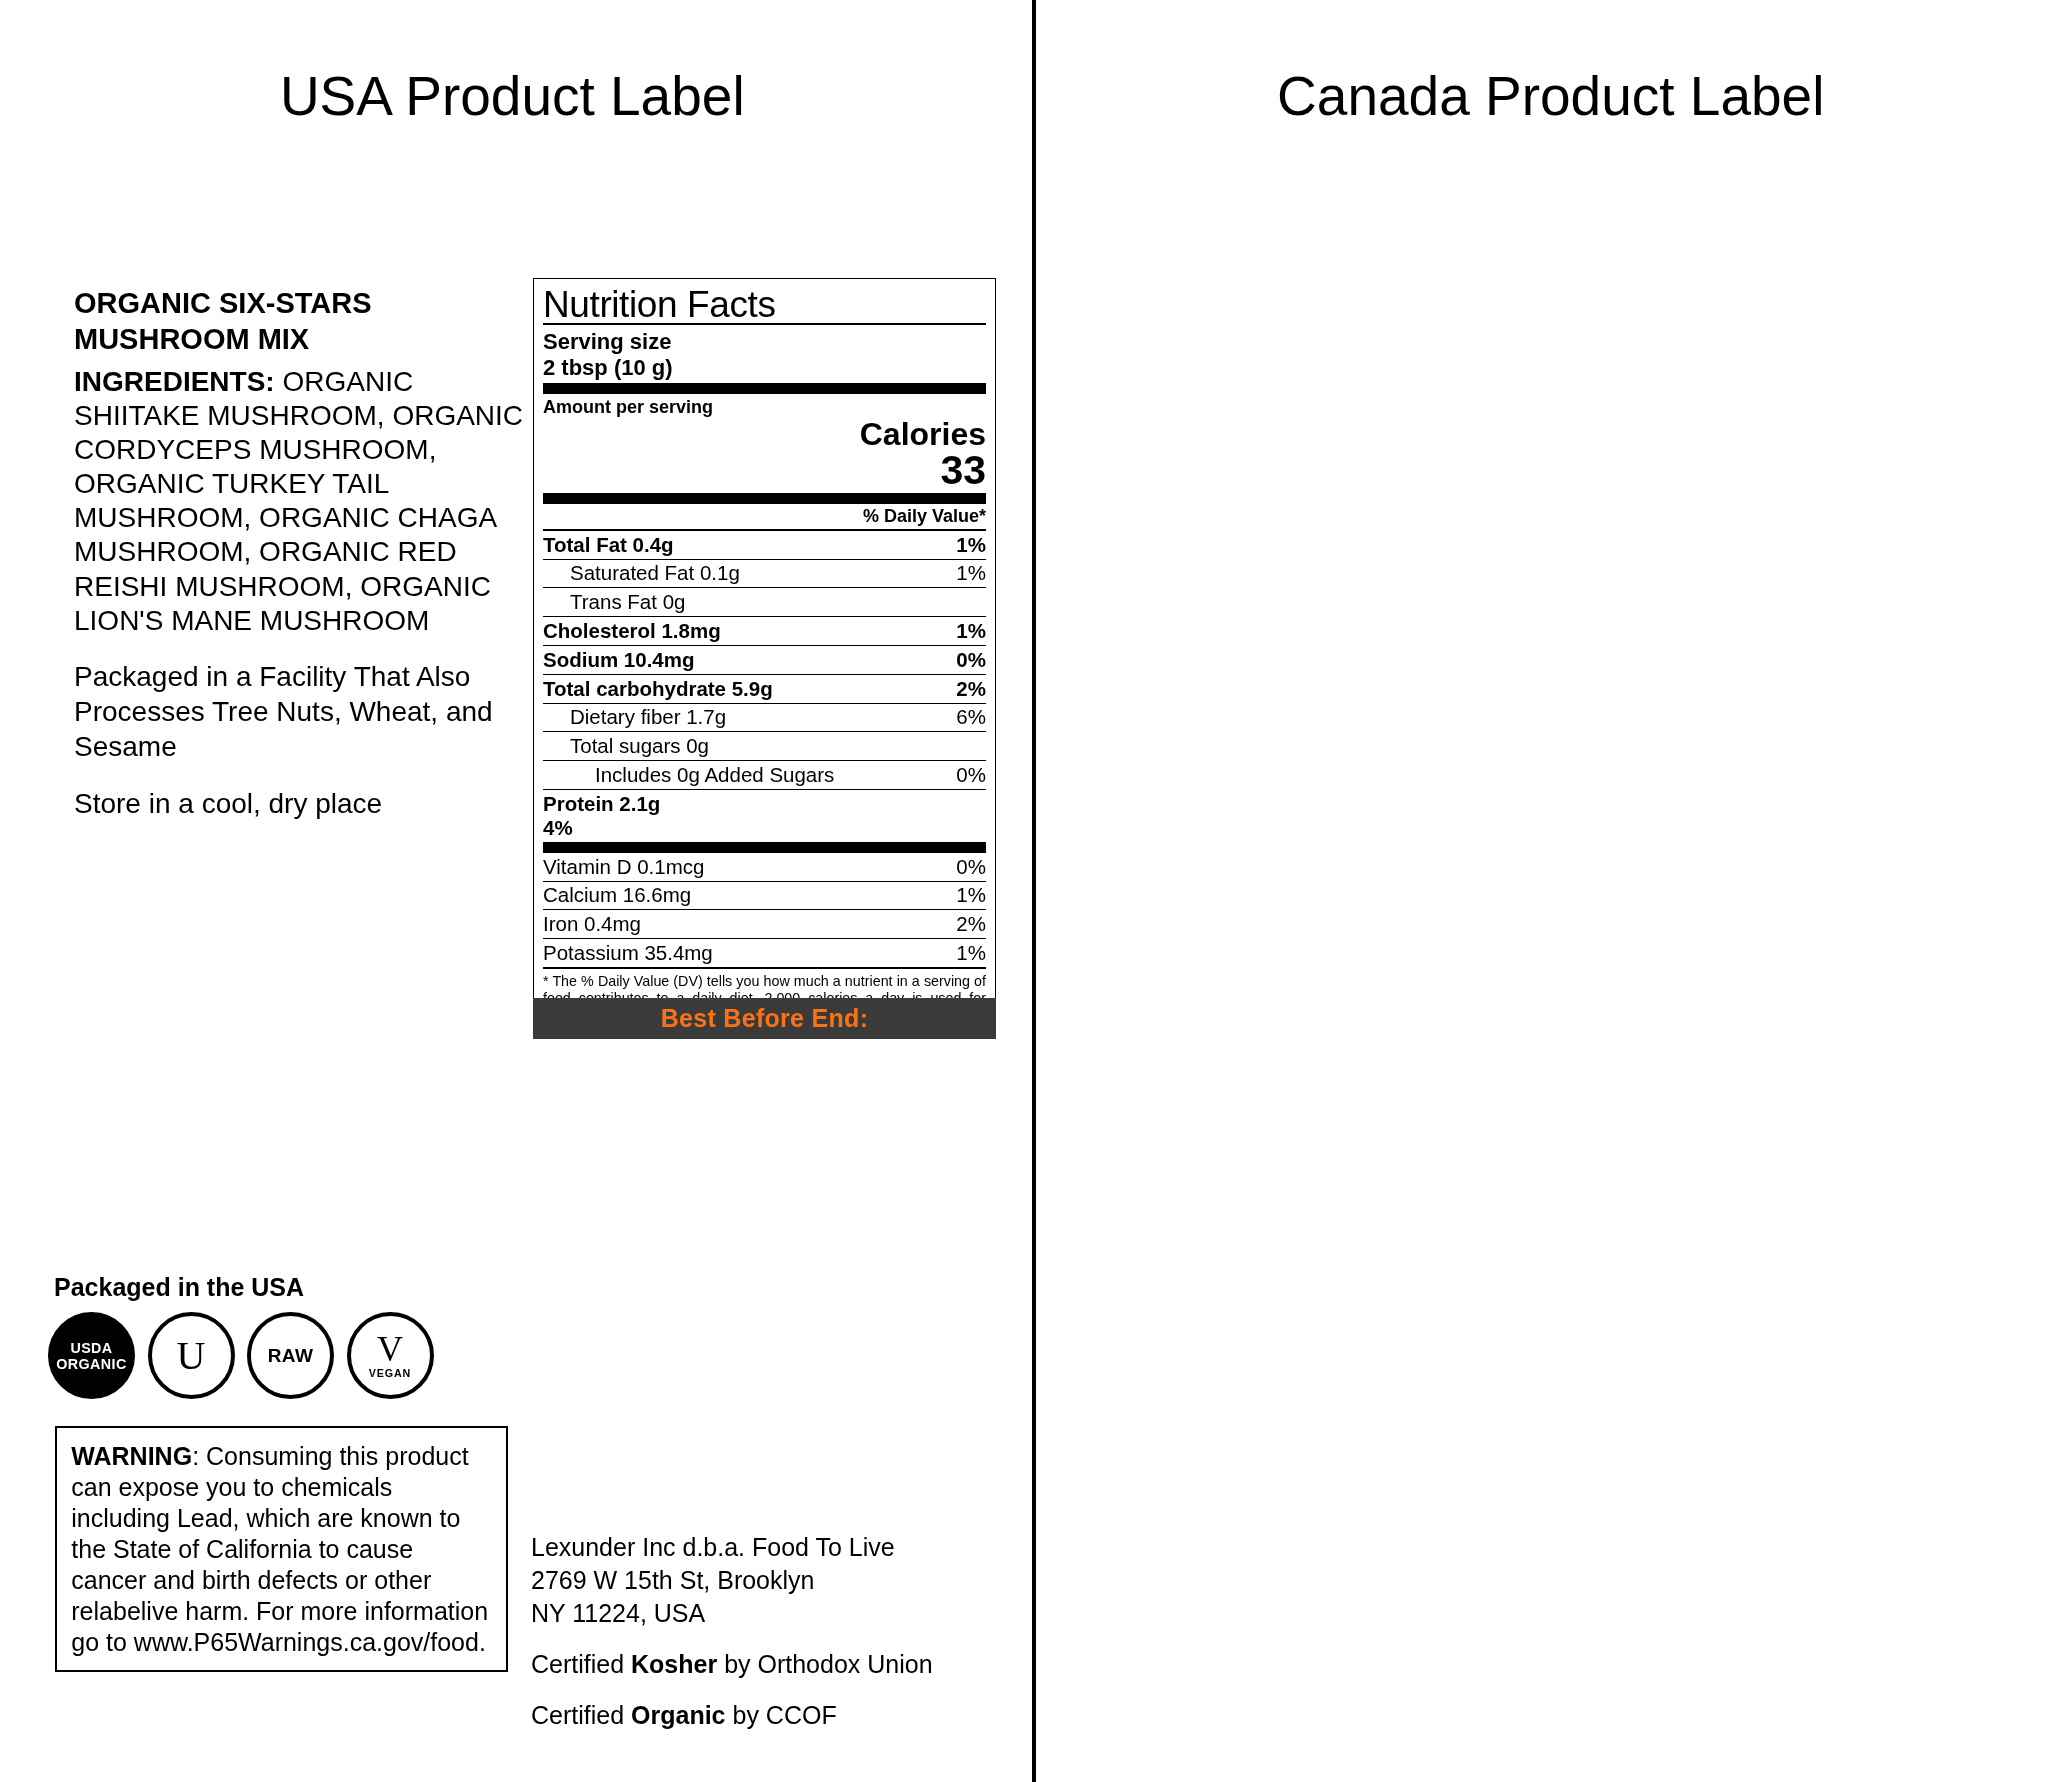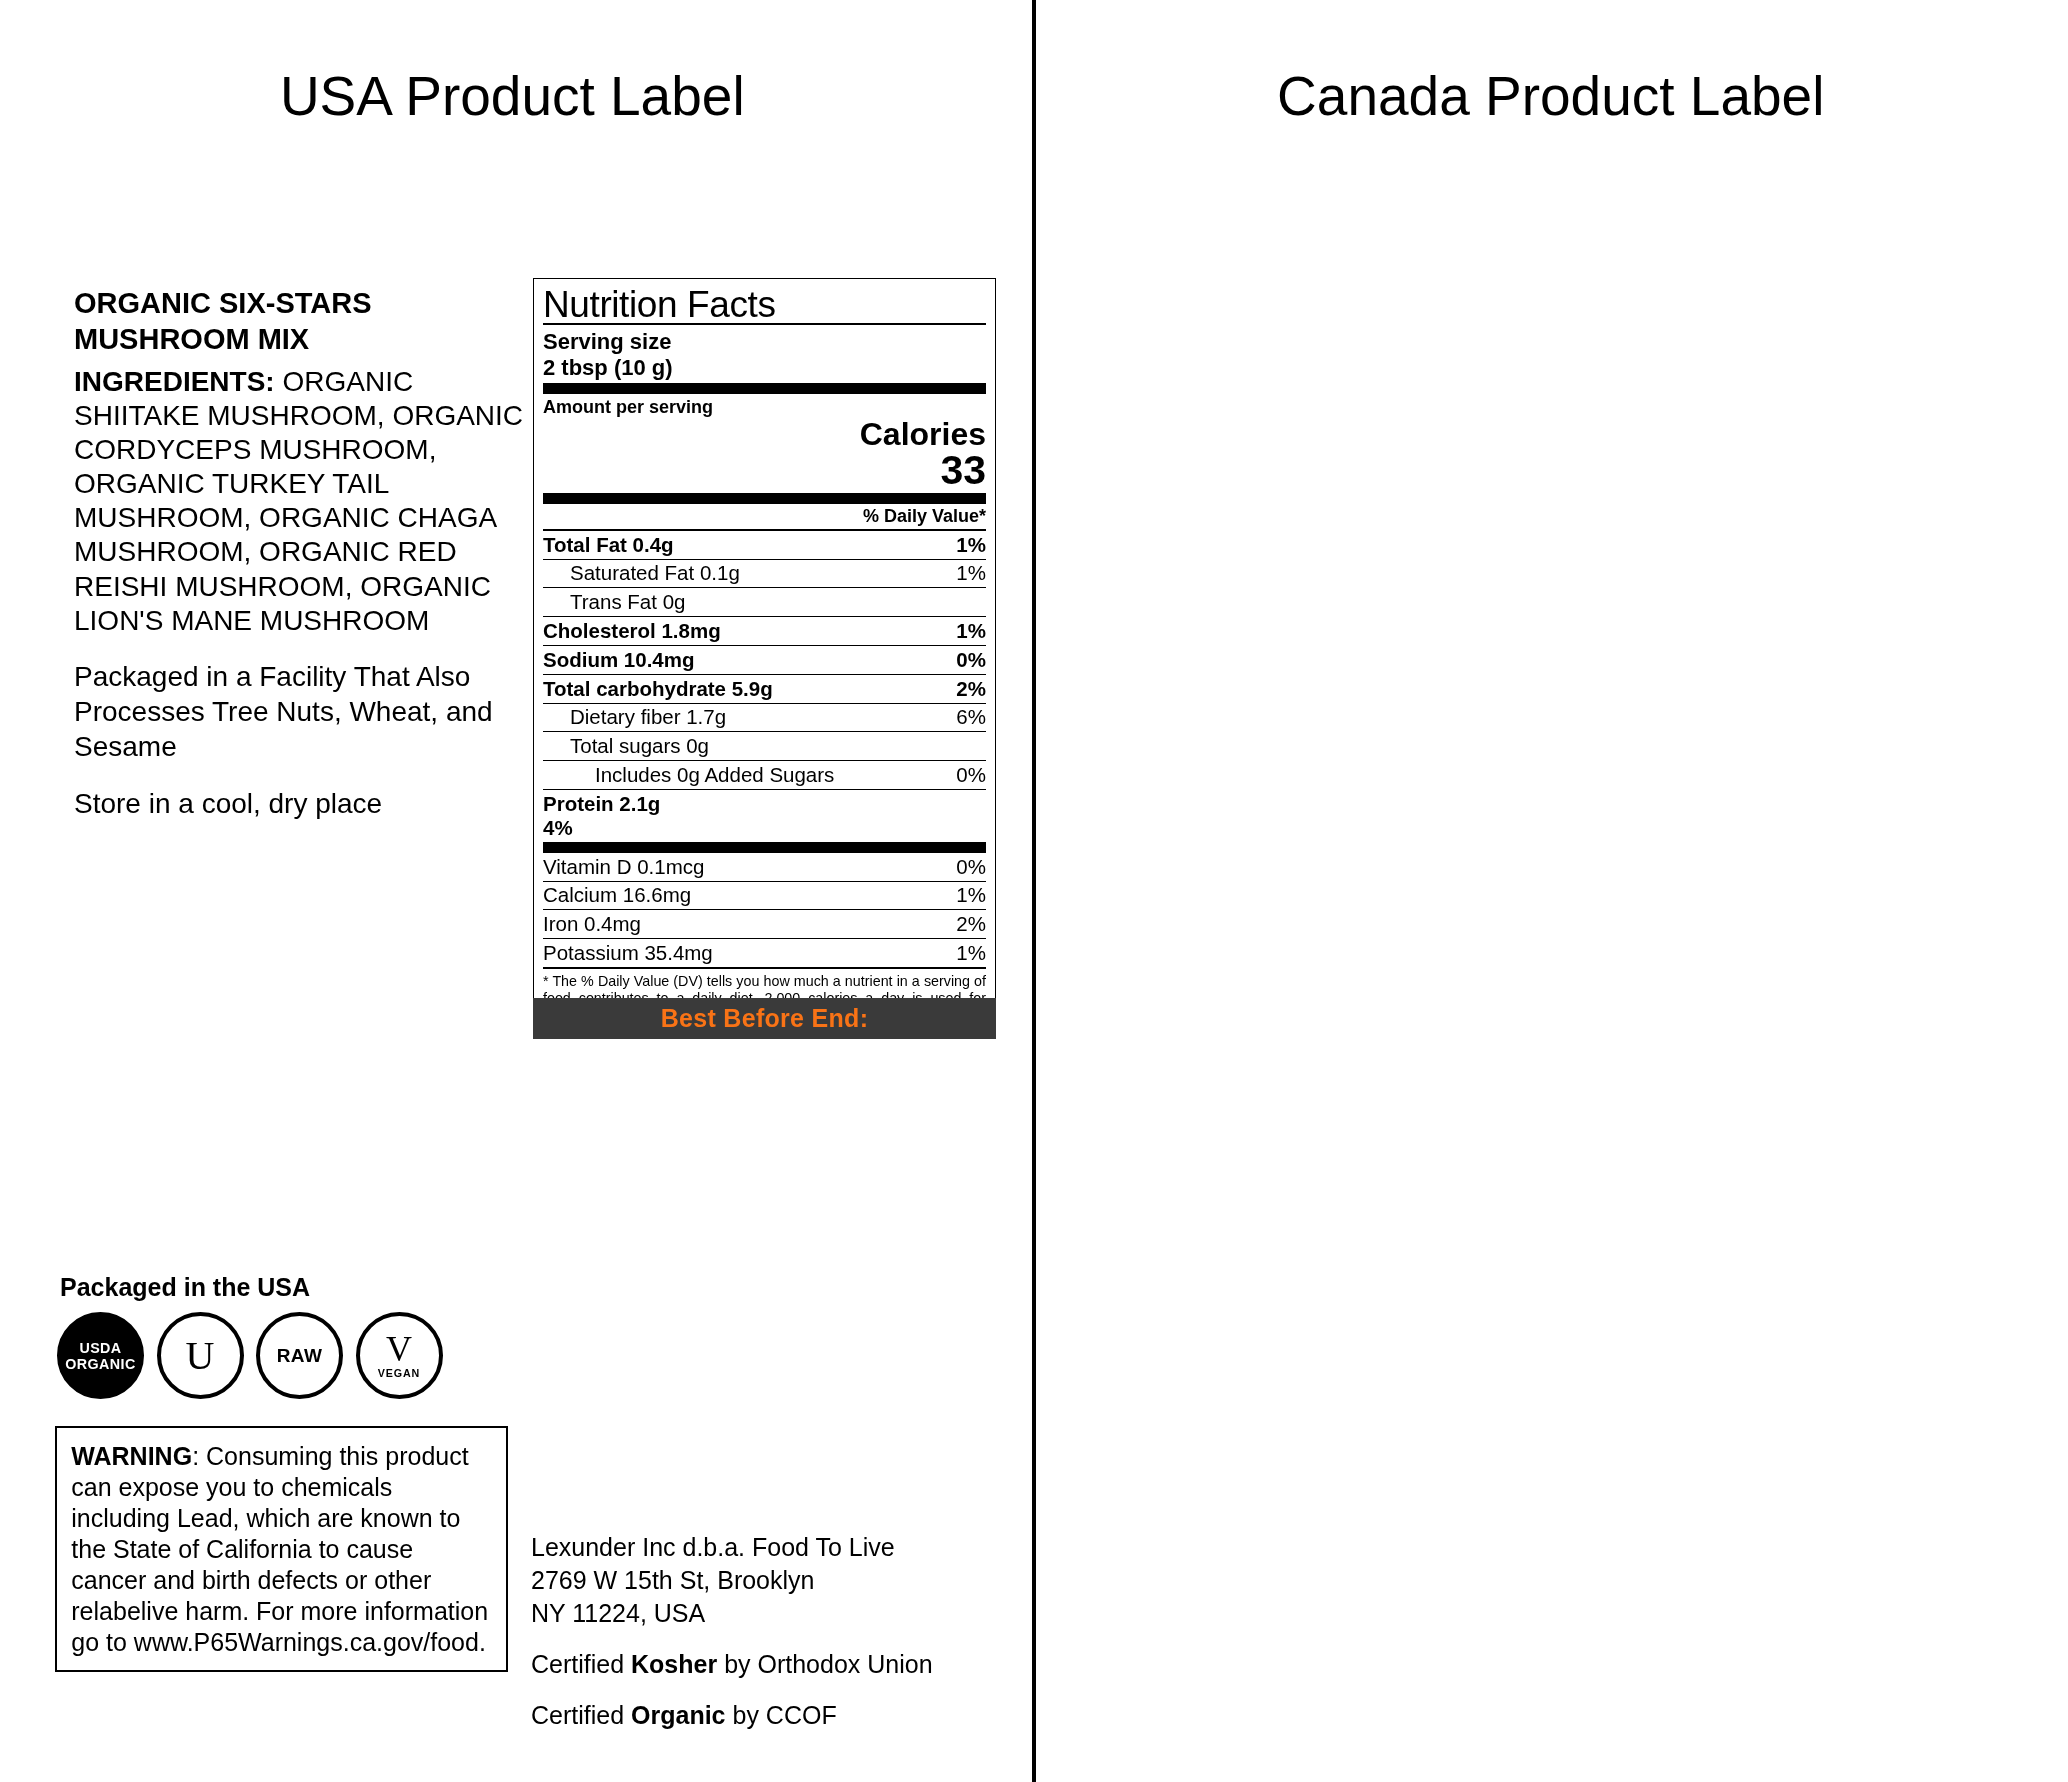"Packaged in the USA" .pkg-usa { left: 60px -> 54px }
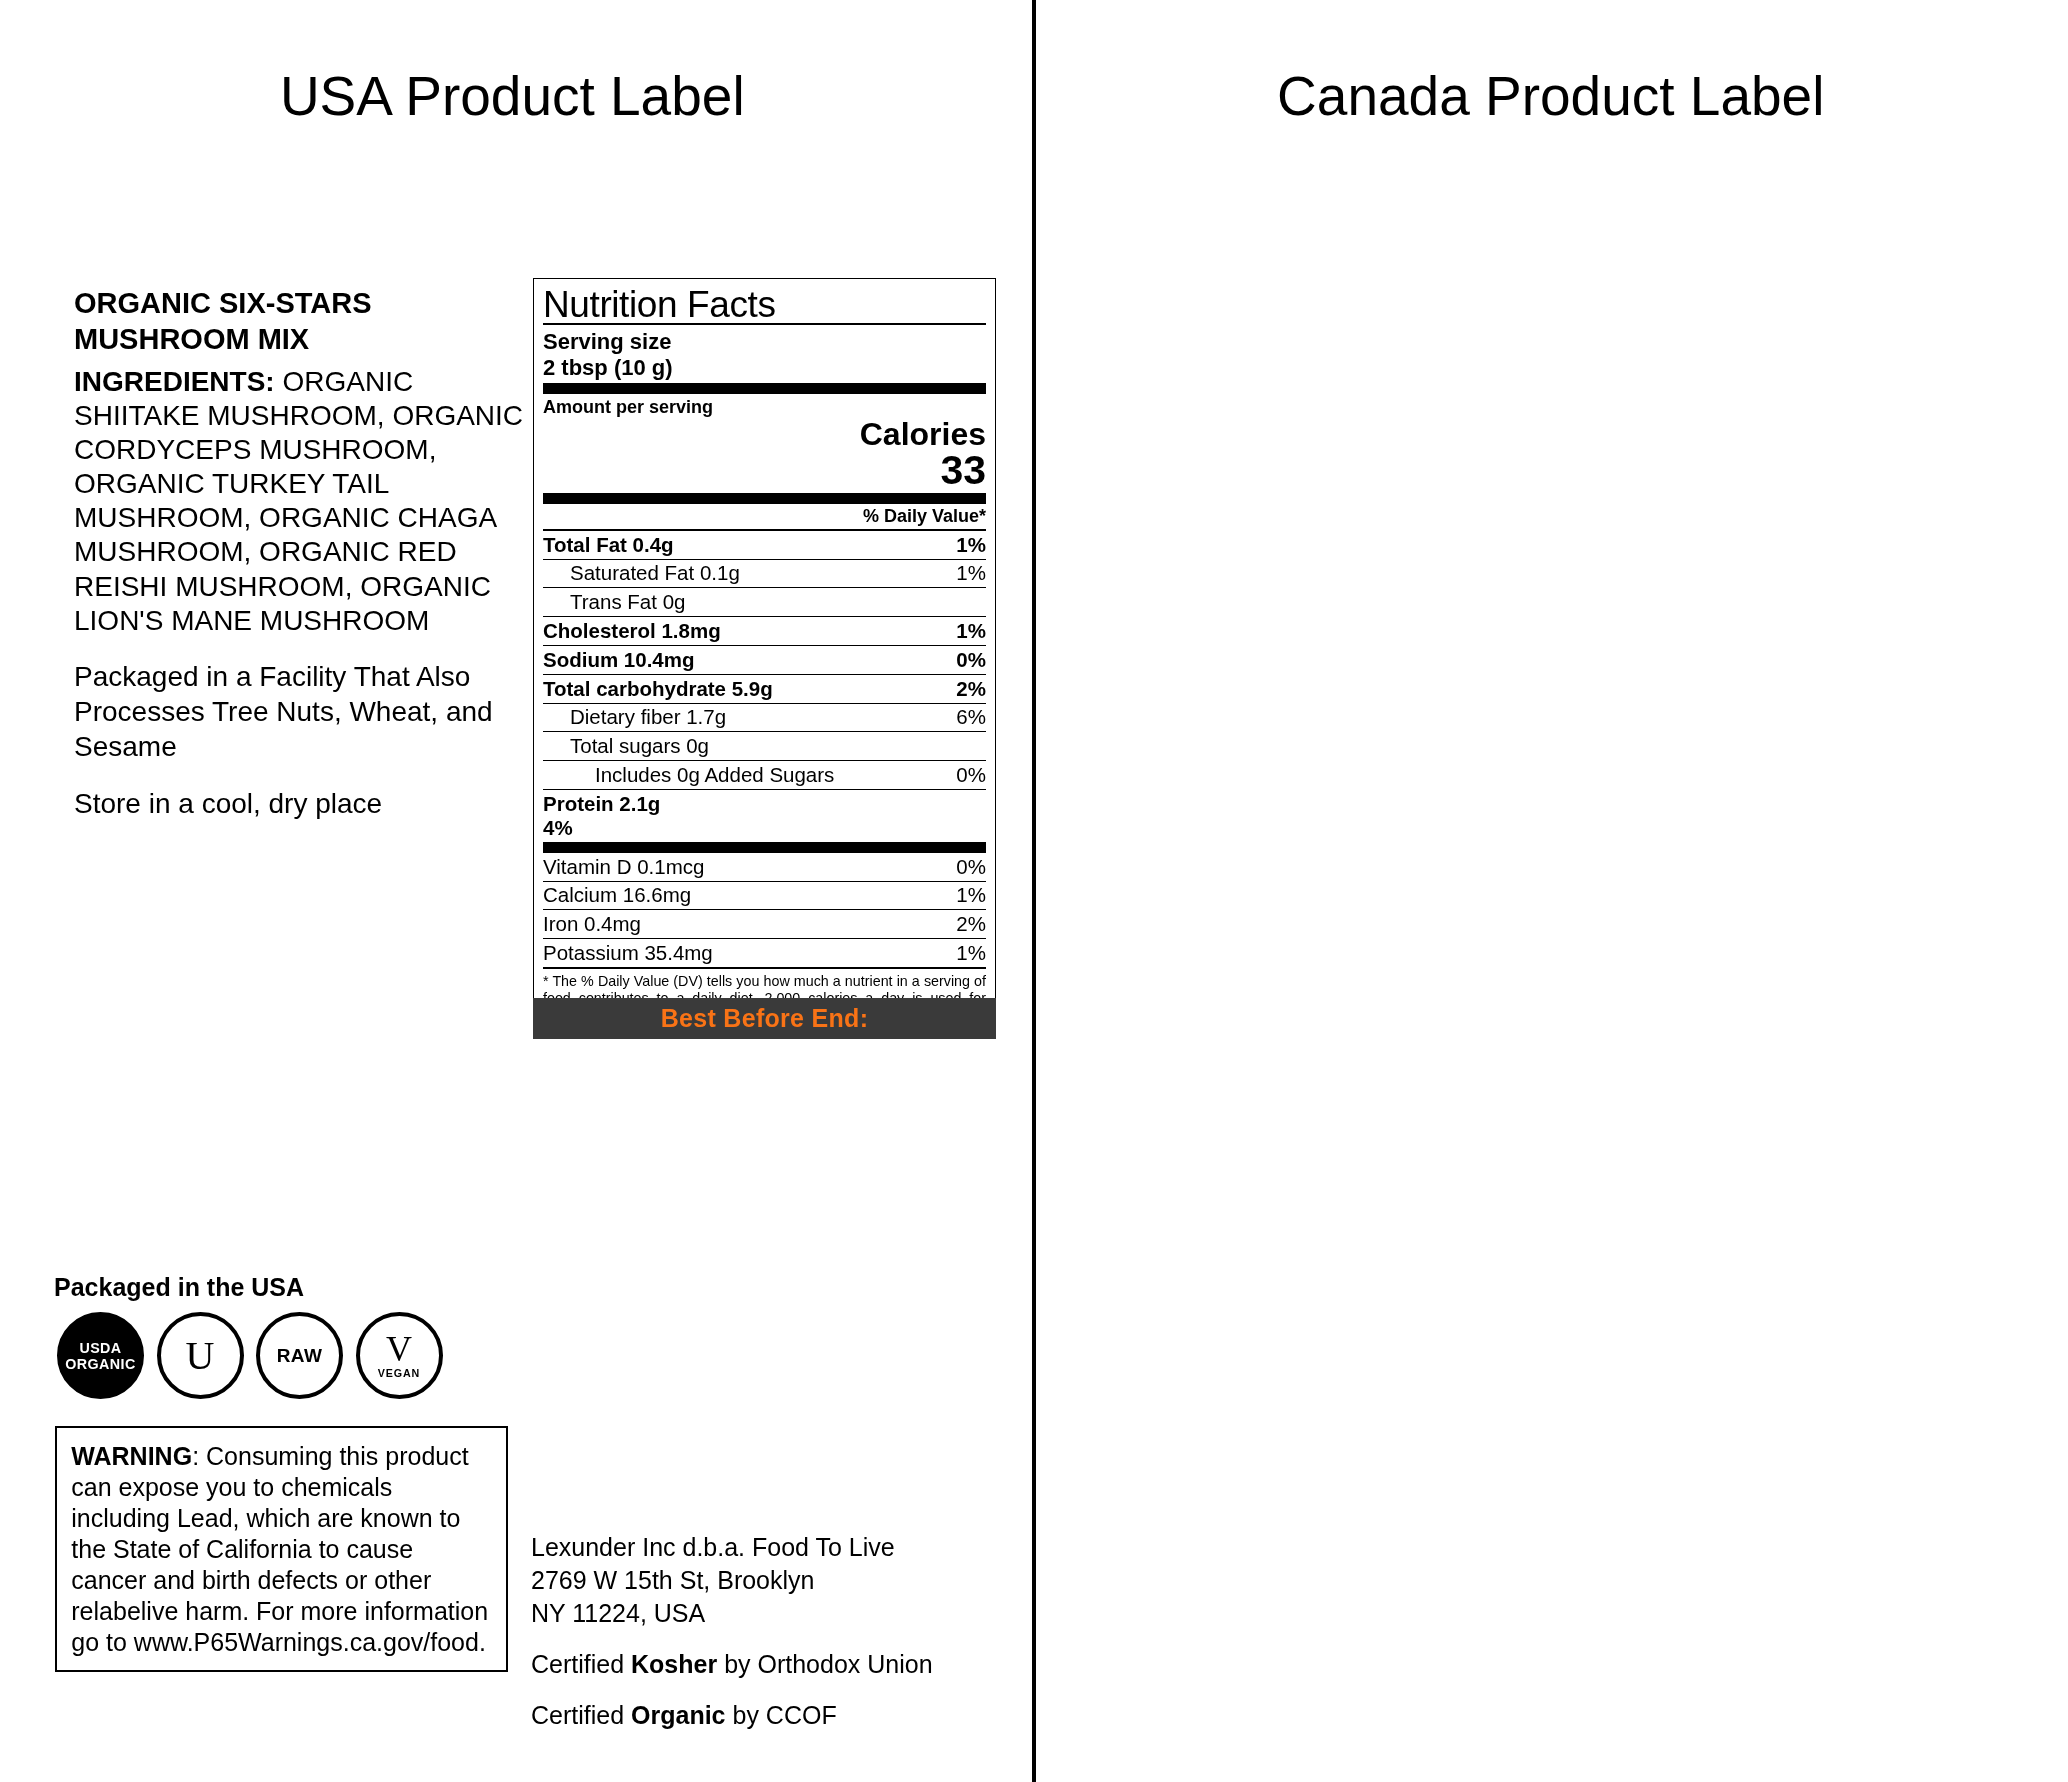"USDA" .seal-row-usa { left: 57px -> 48px }
